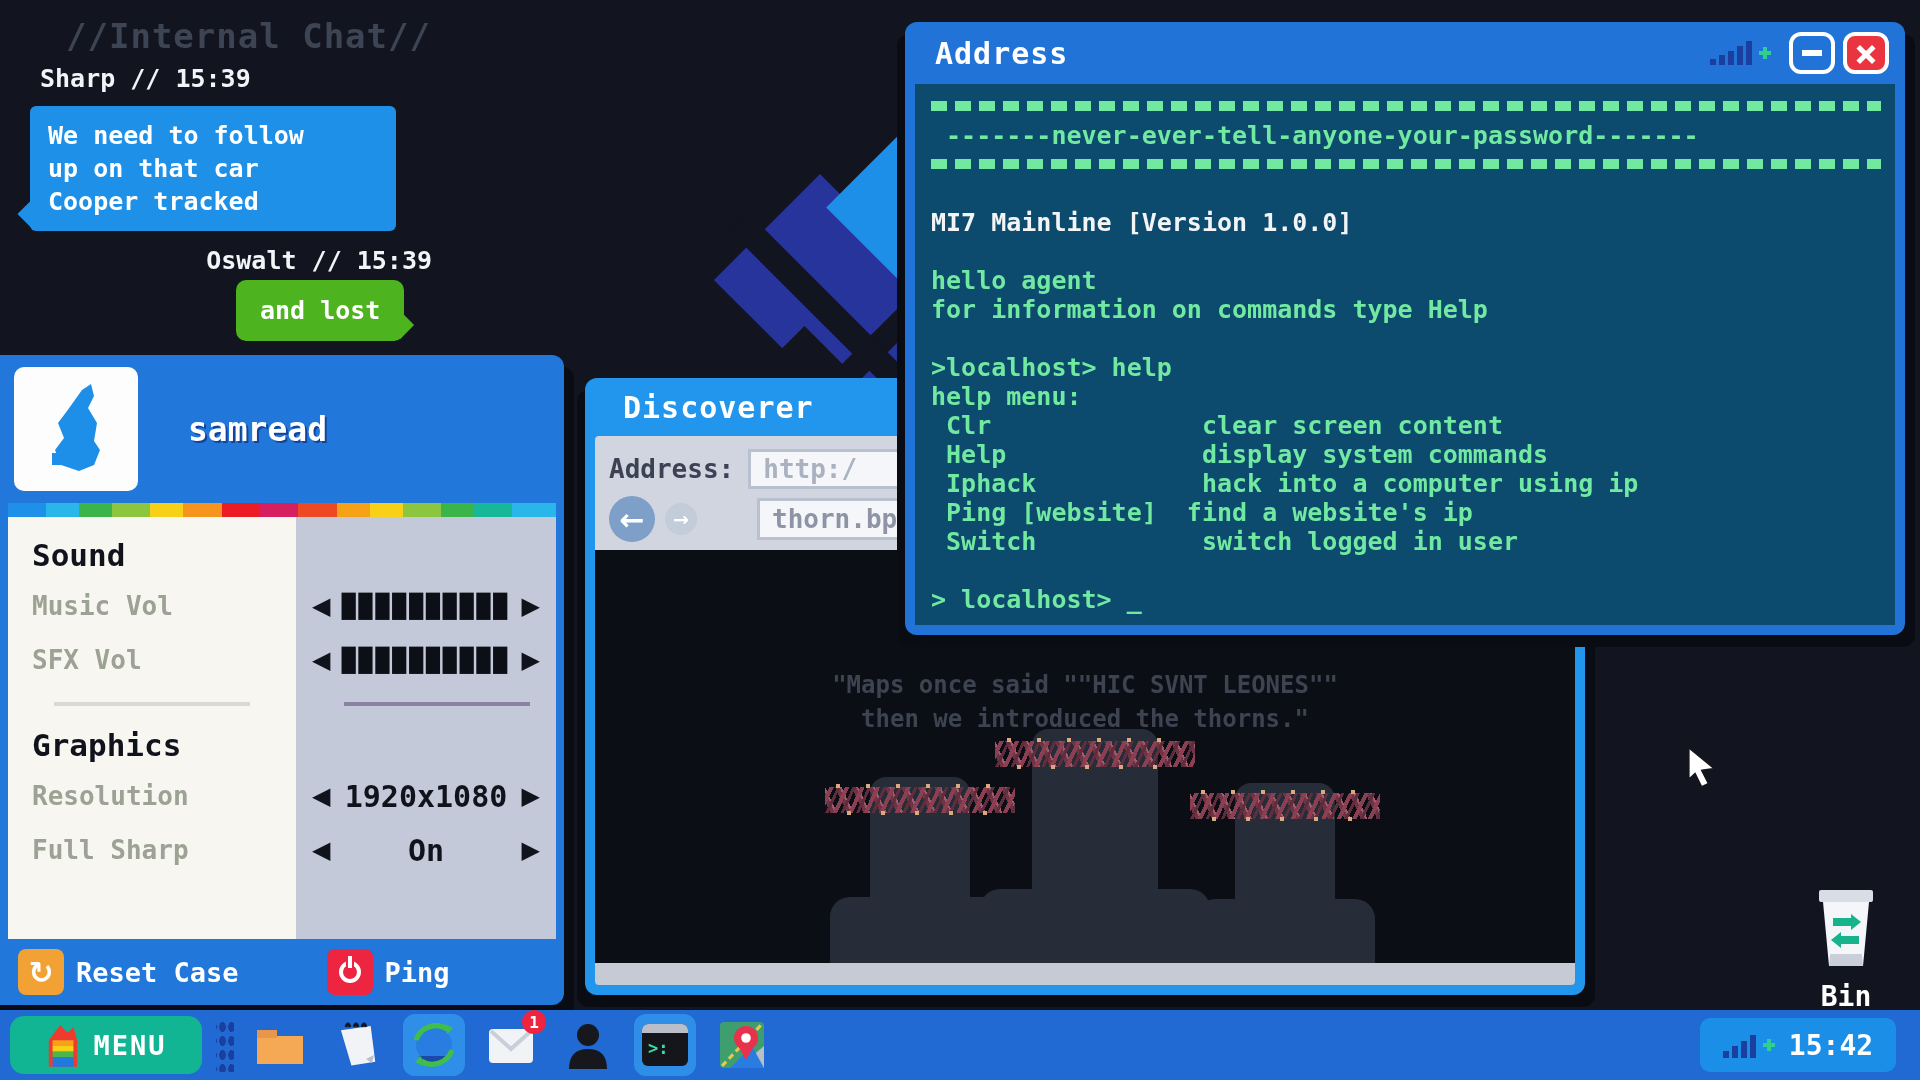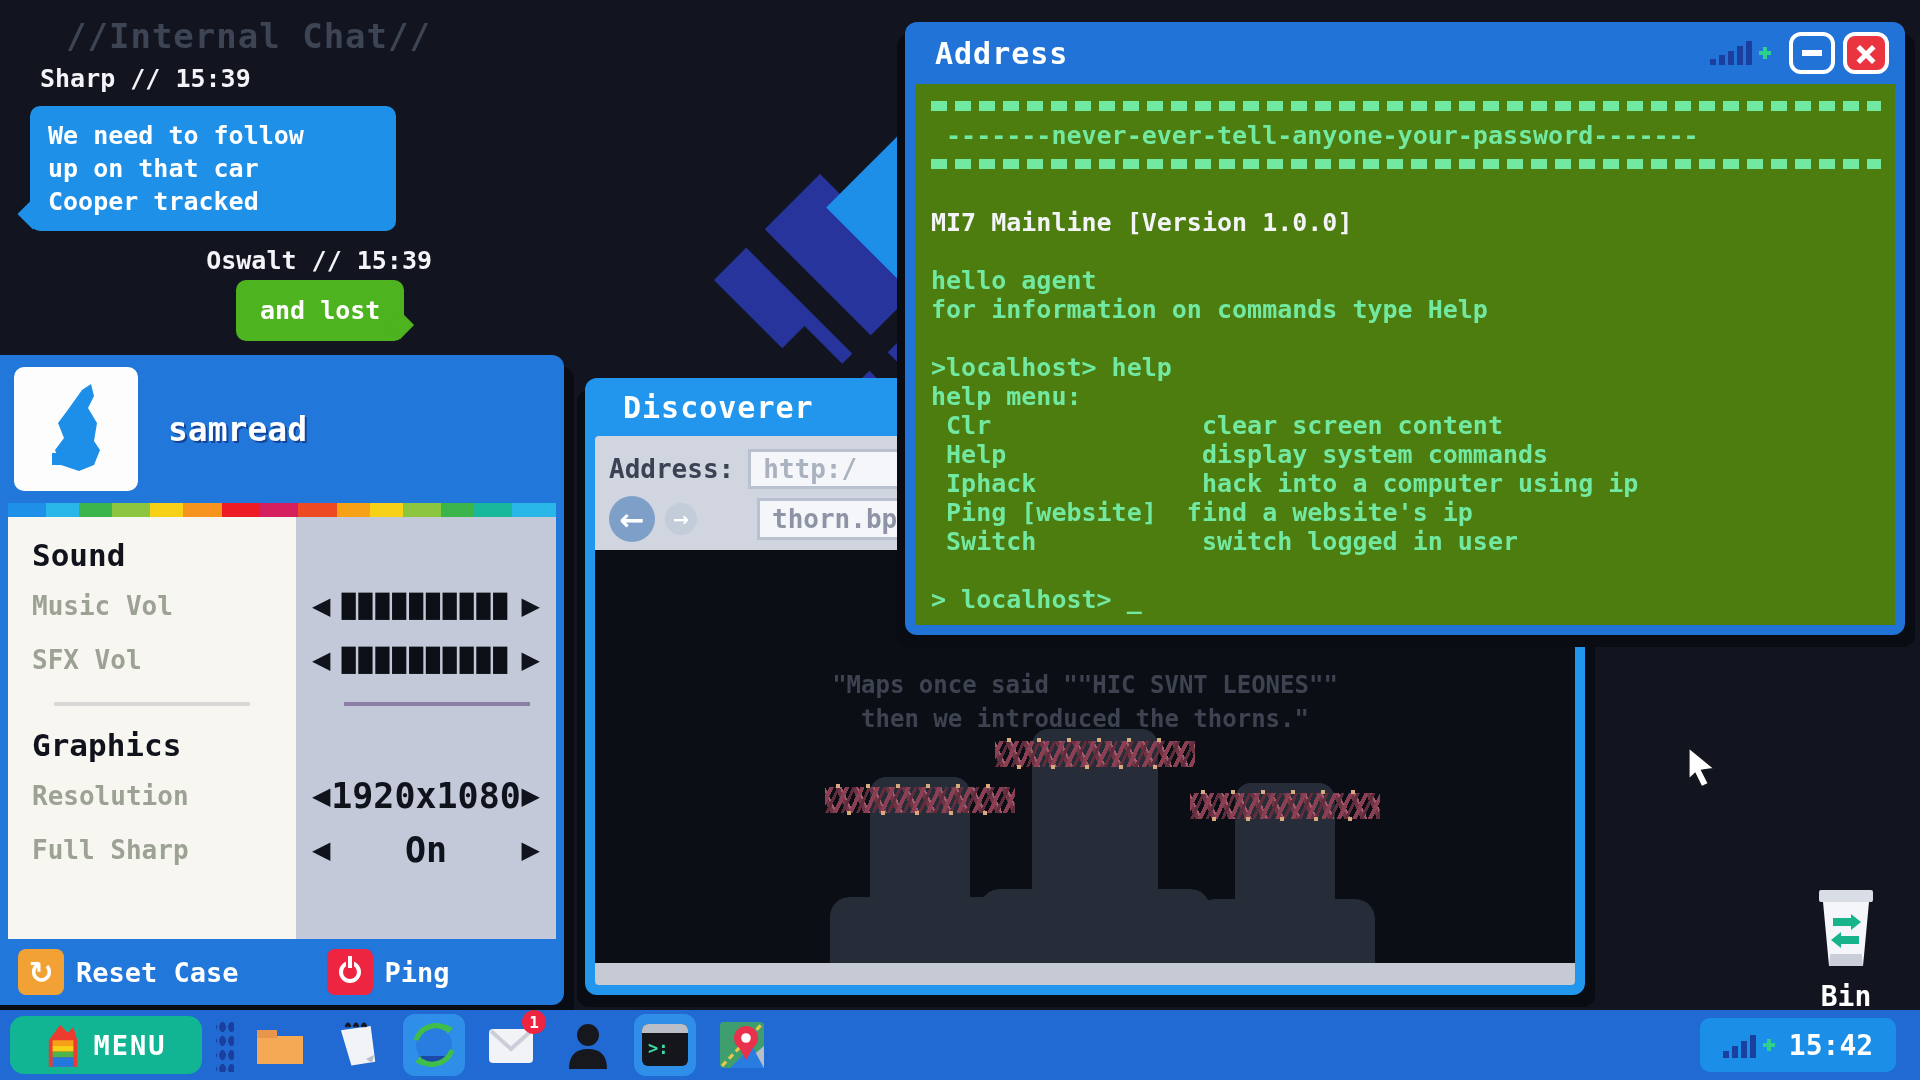"We need to follow" .bubble1 { border-radius: none -> 6px }
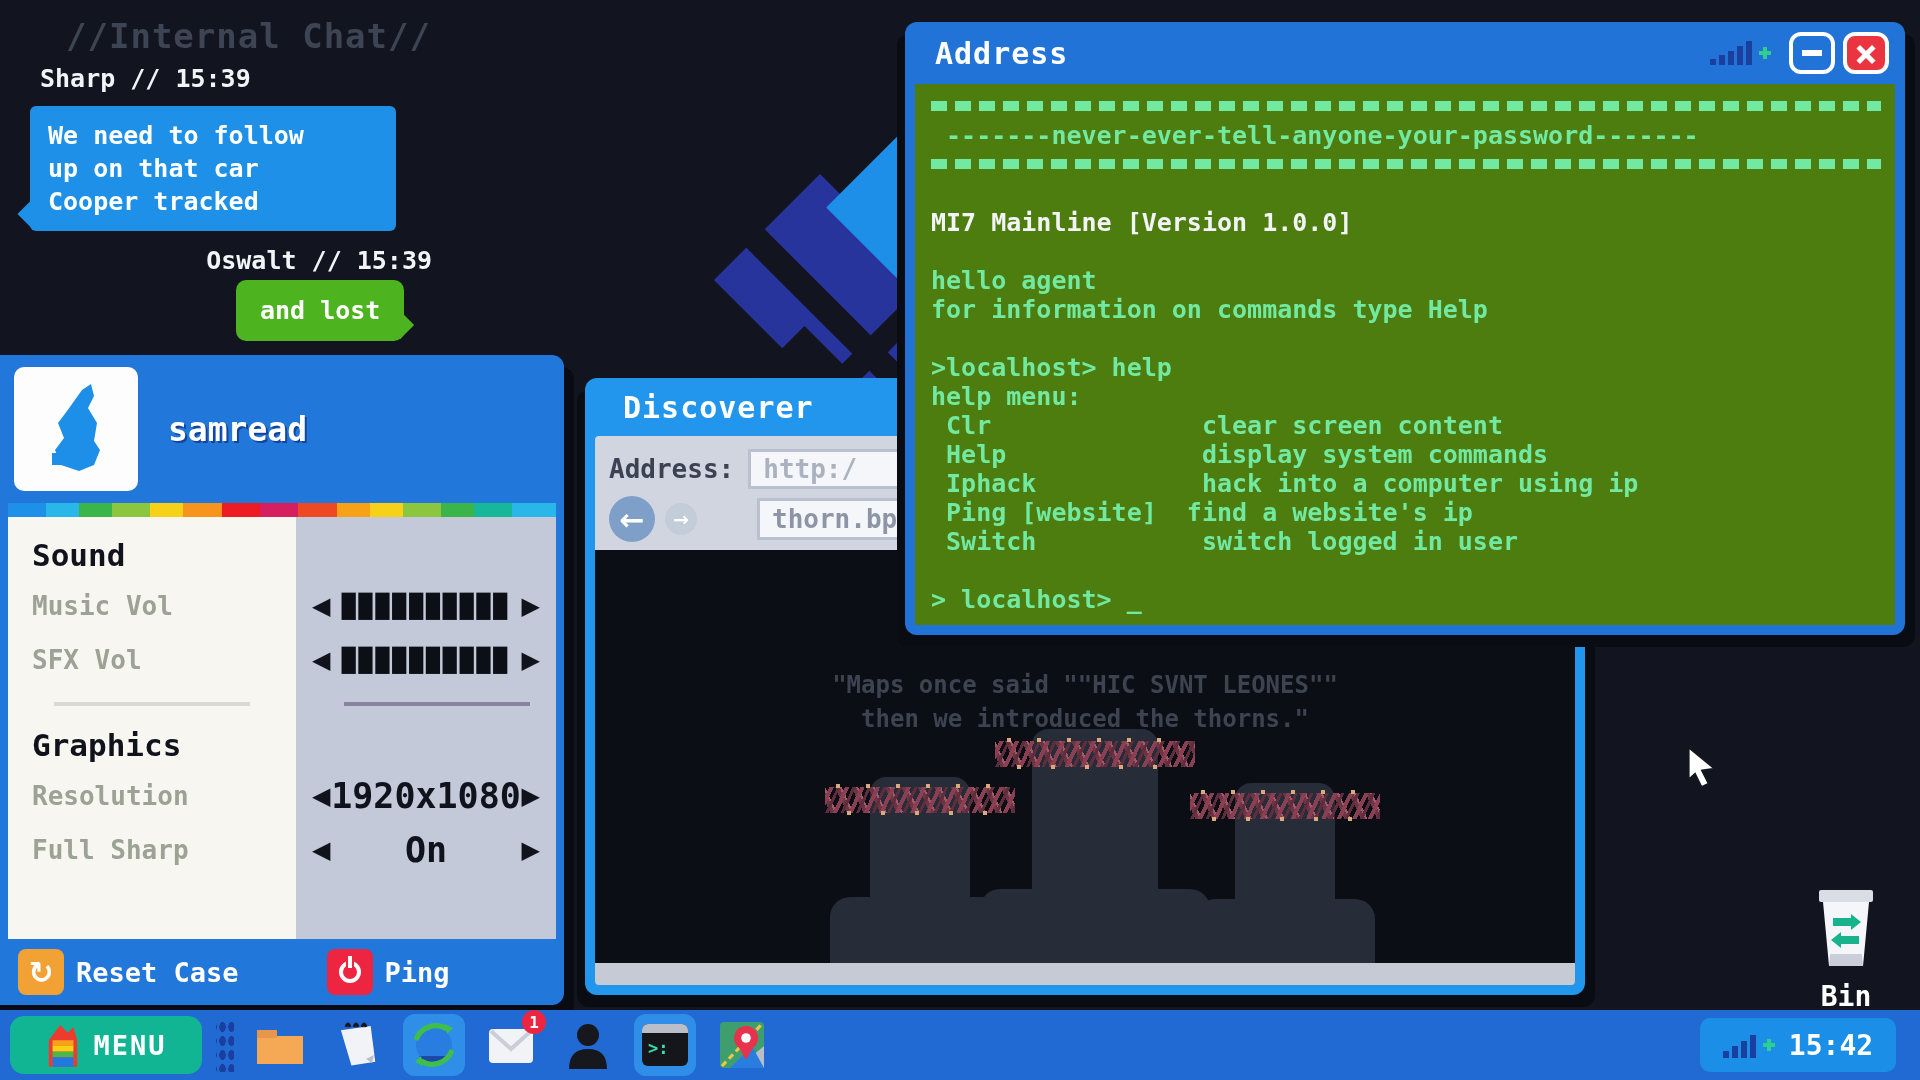"-------never-ever-tell-anyone-your-passw" .terminal { background: #4d7c0f -> #0c4a6e }
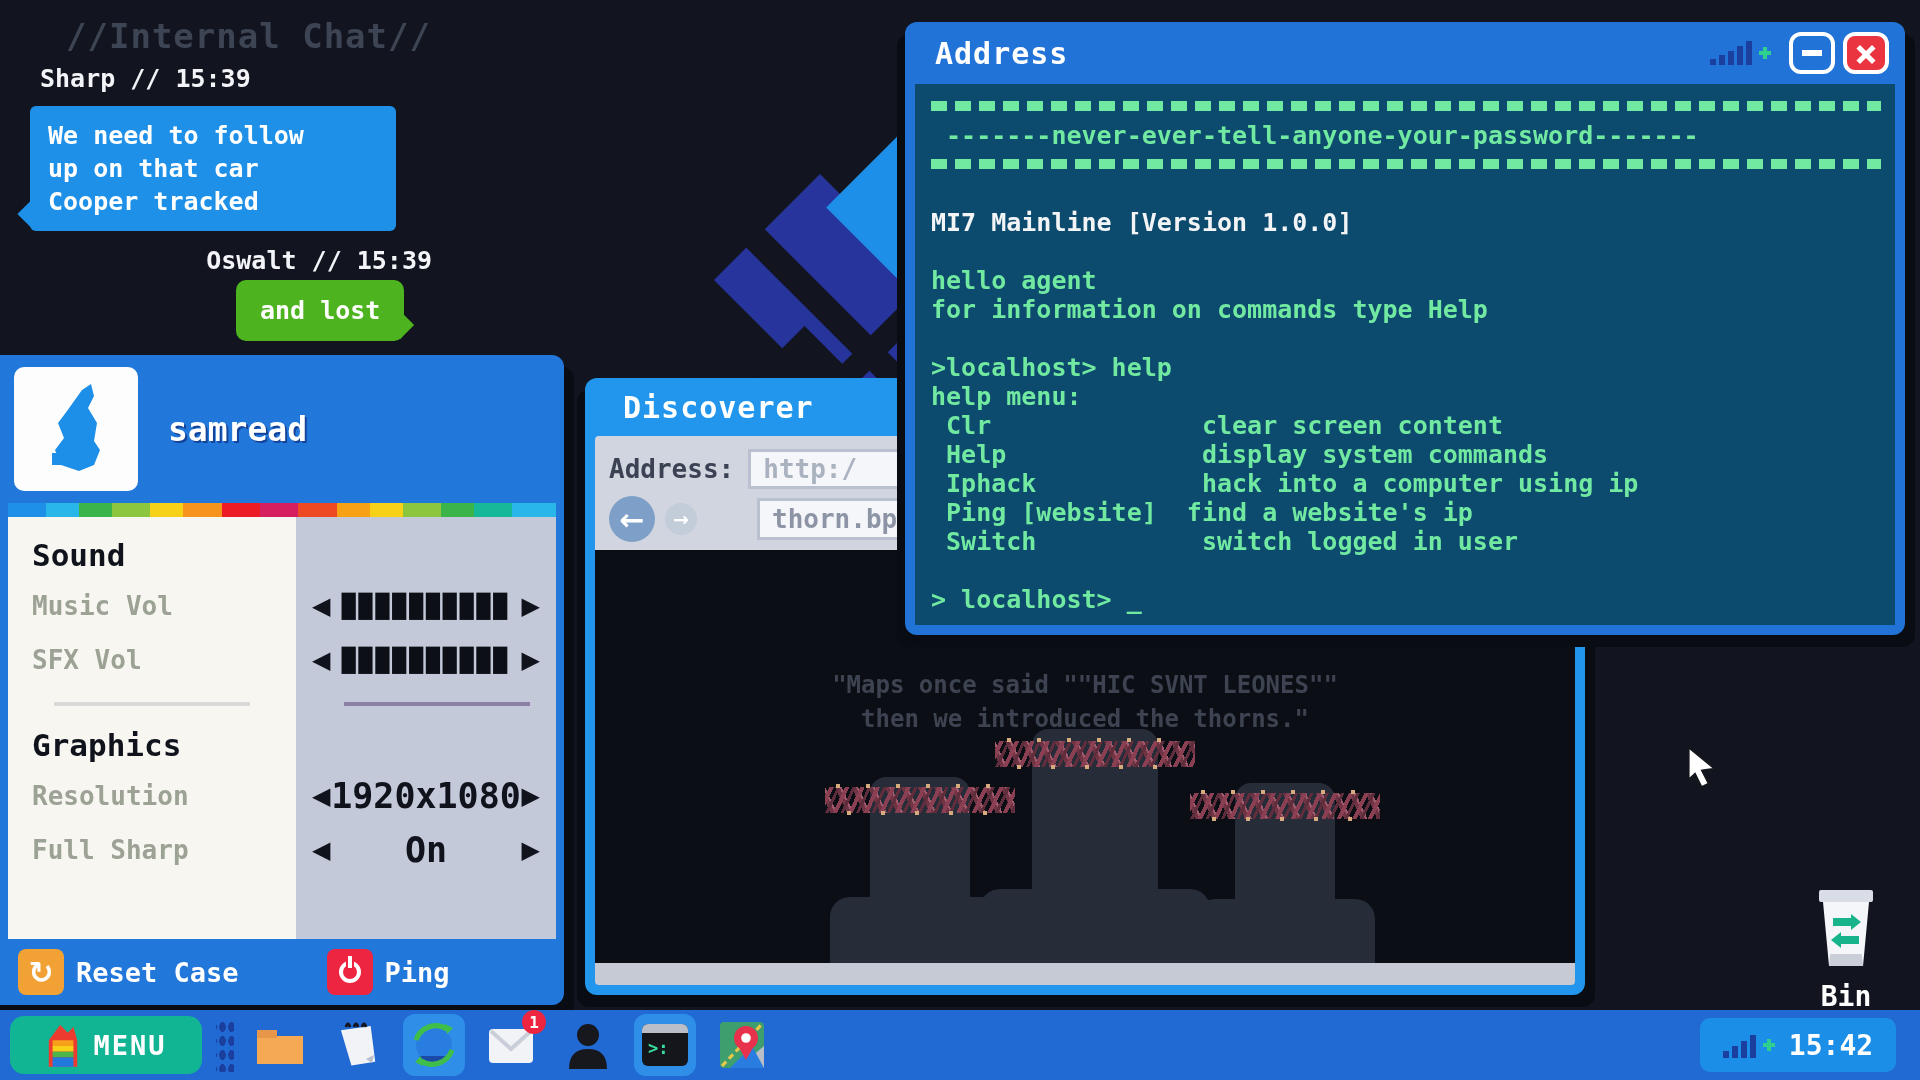"samread" .s-header { gap: none -> 20px }
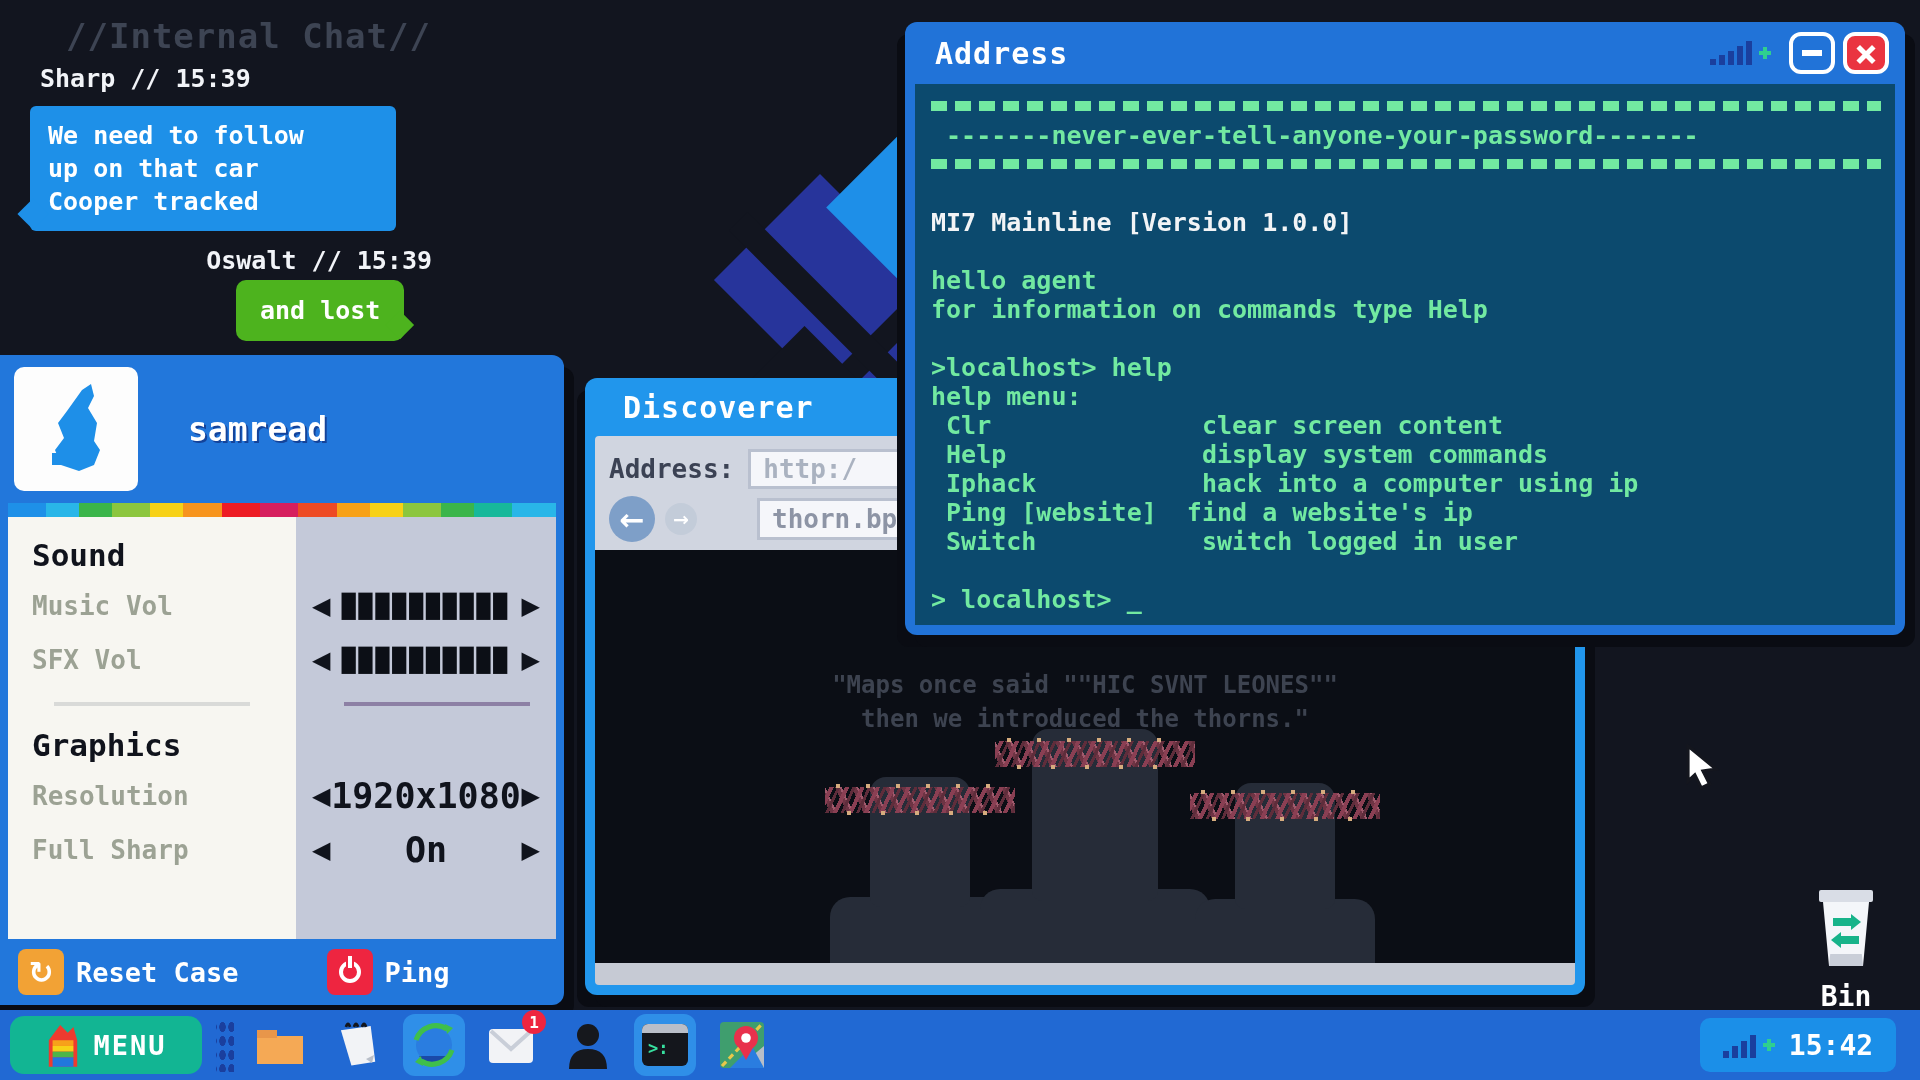"1920x1080" .s-value { font-size: 35px -> 30px }
